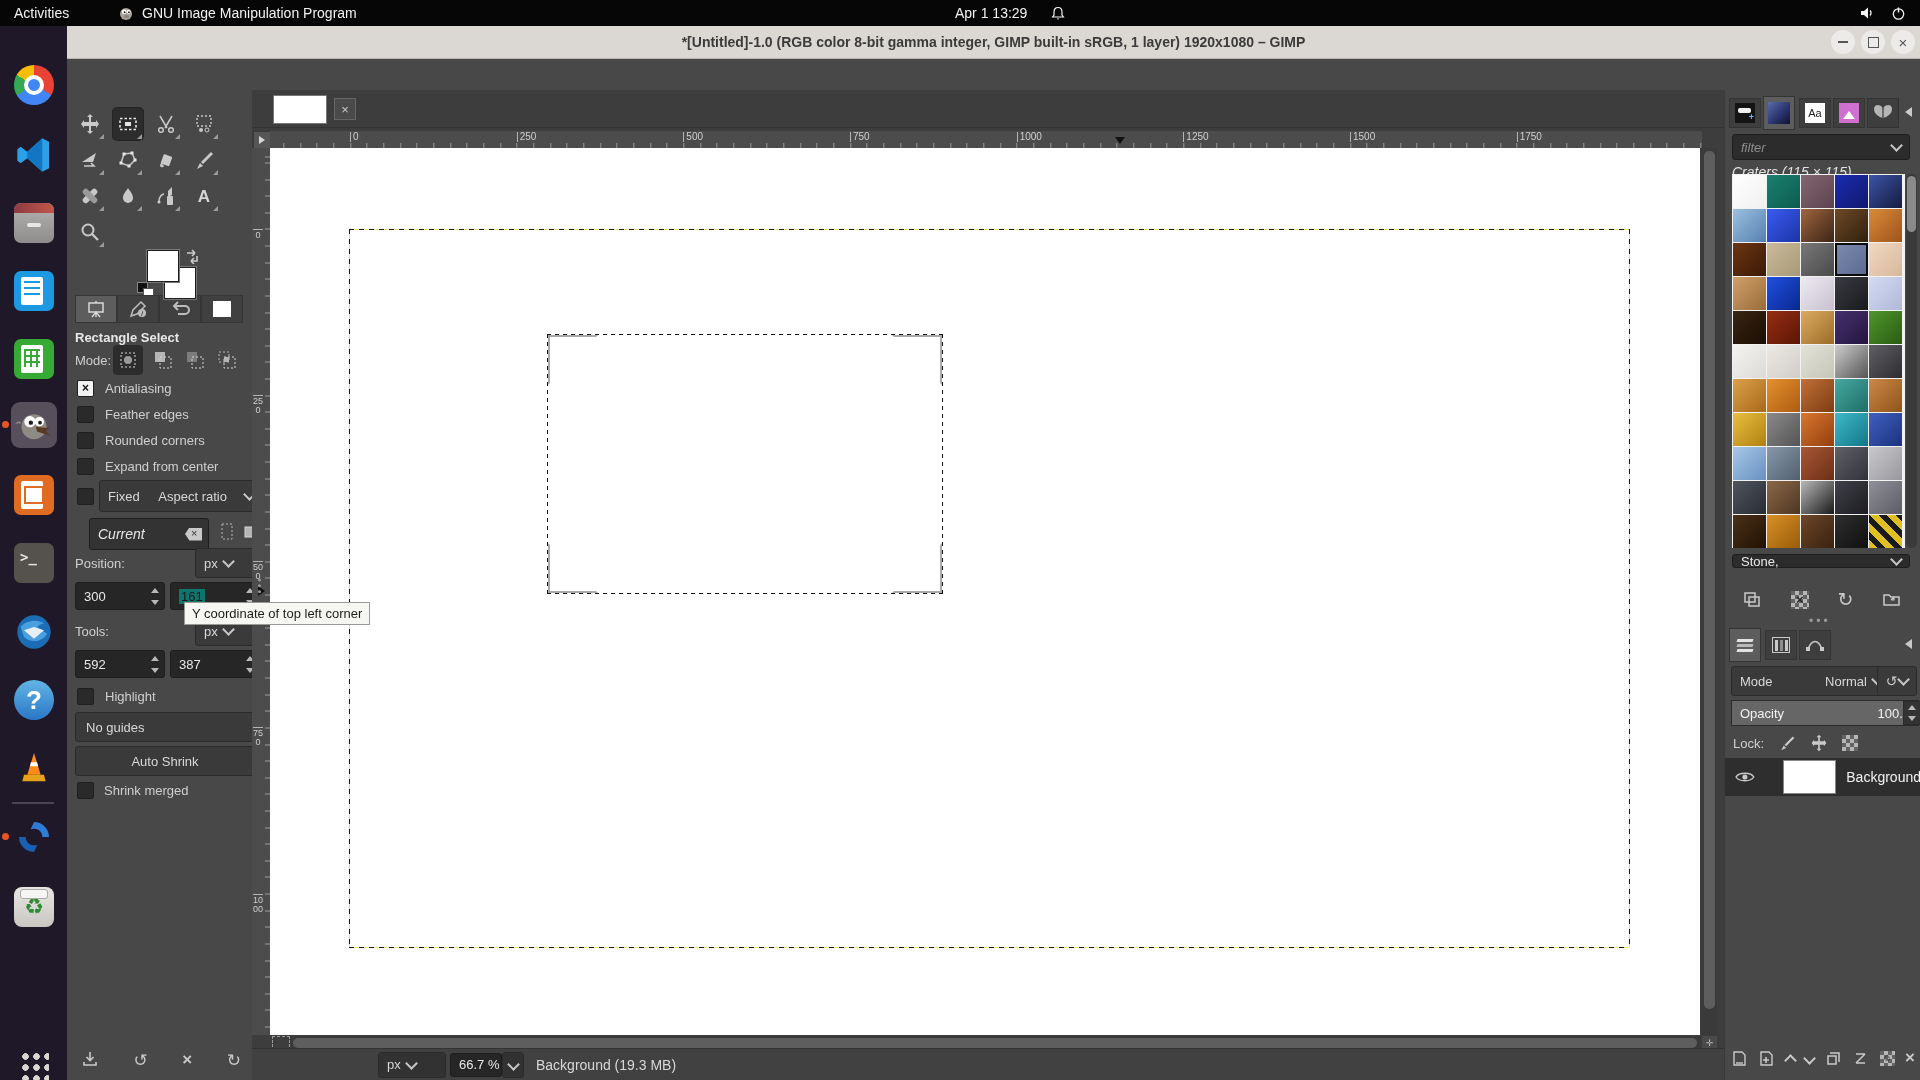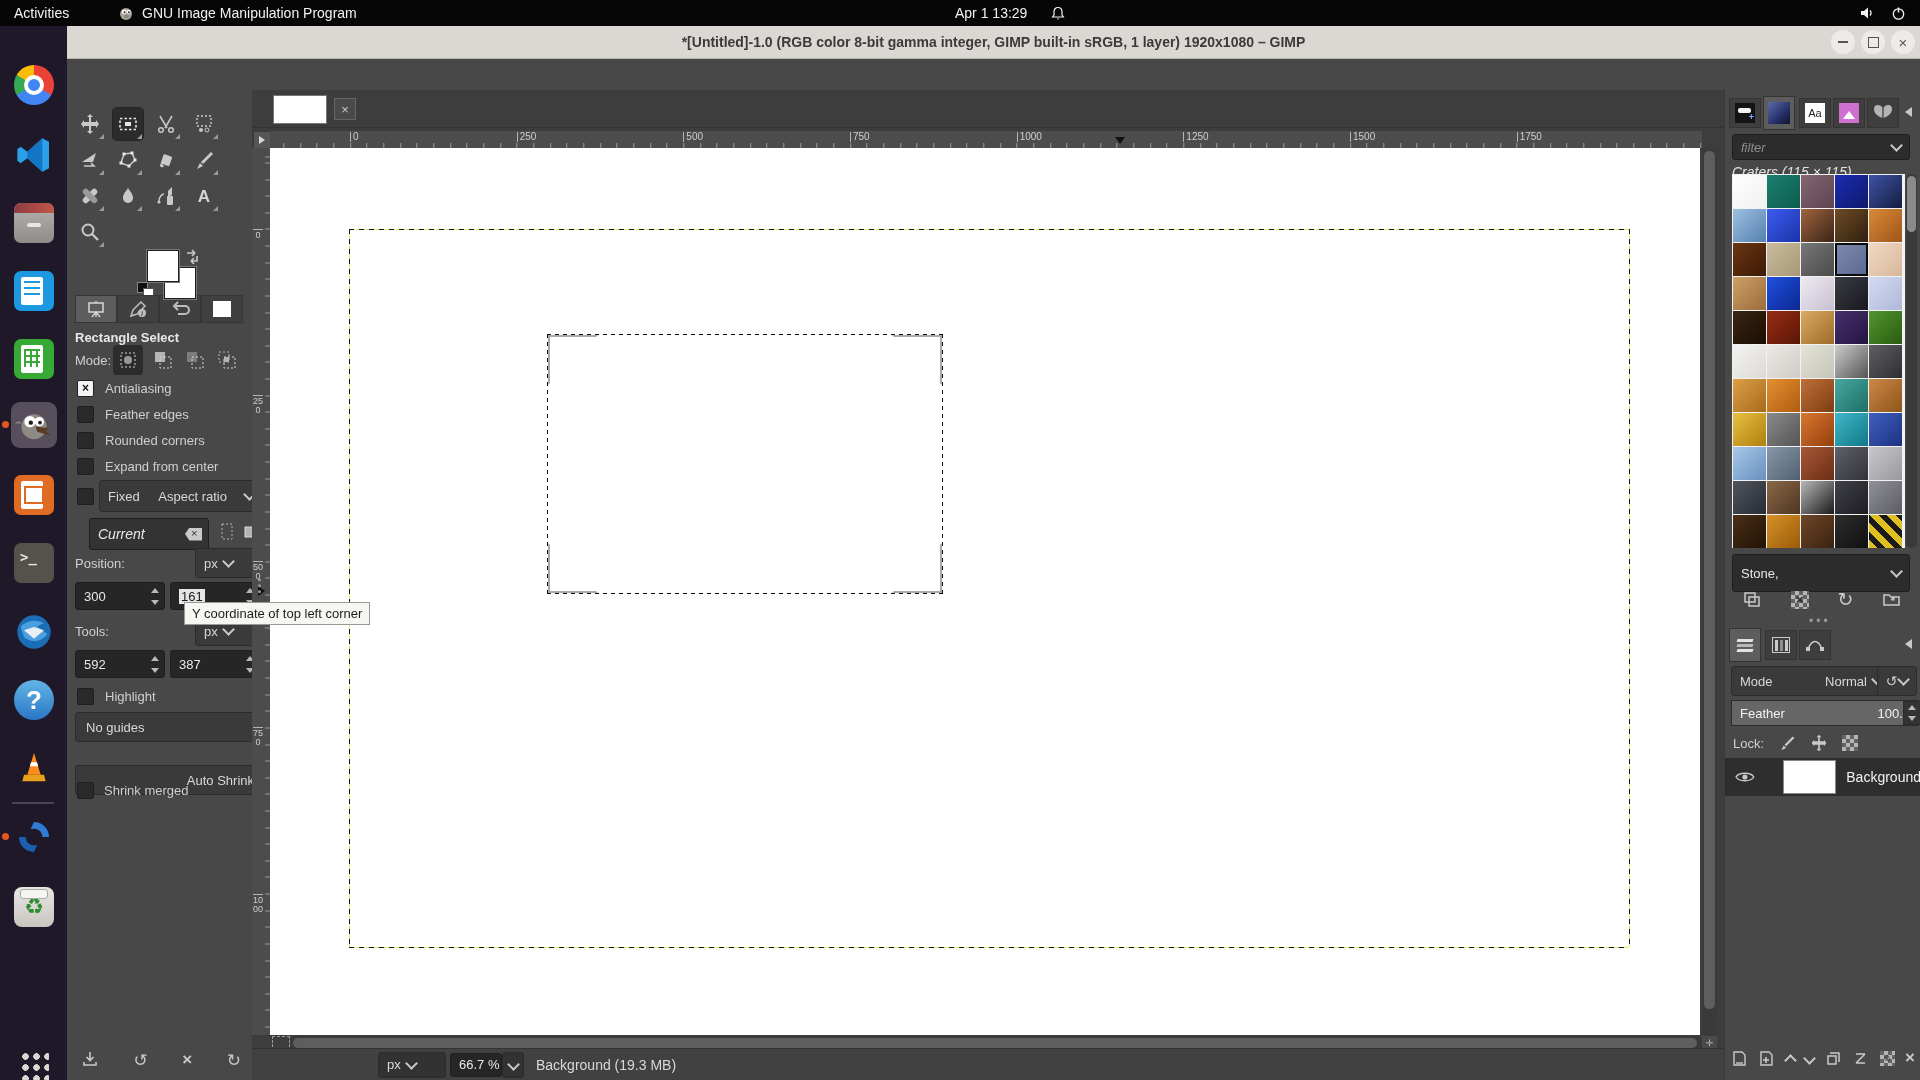"Stone," div.entry { height: 38px -> 14px }
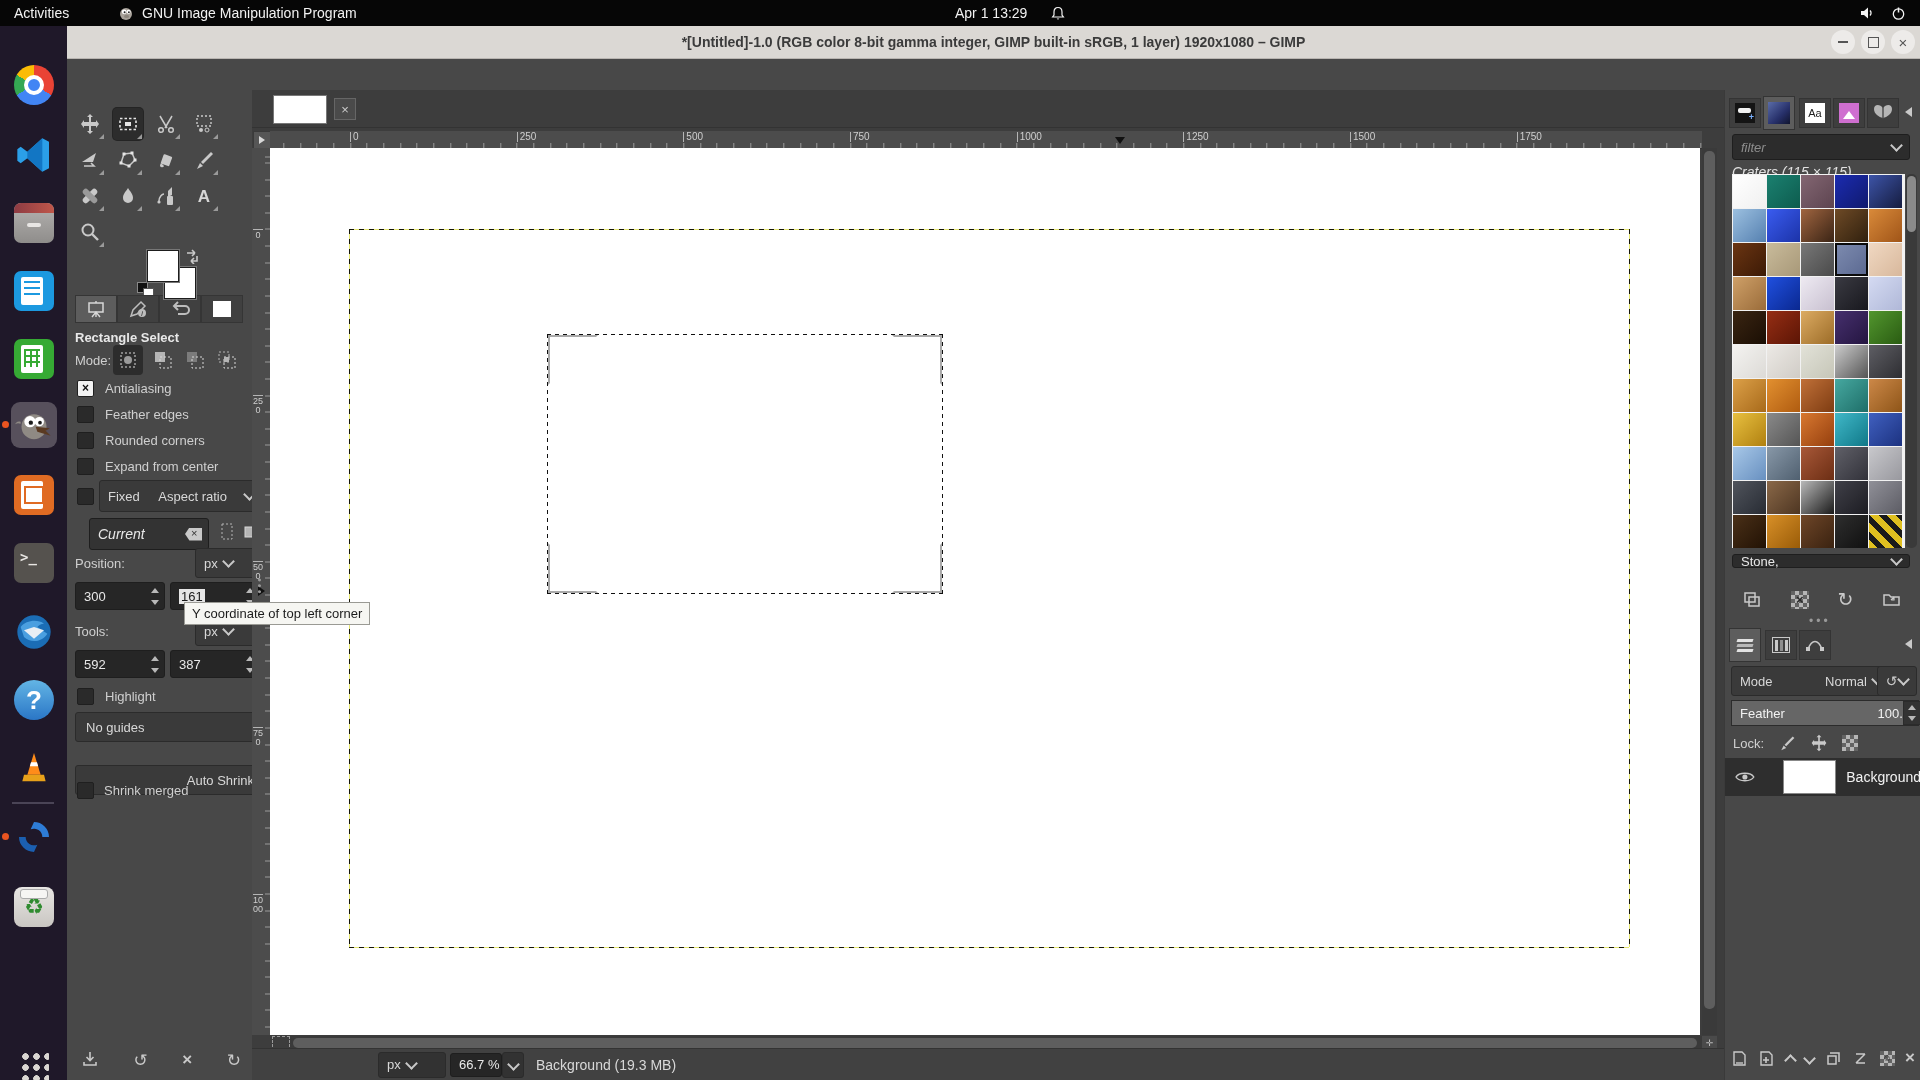"161" .selhl { background: #e5e5e5 -> #0f766e }
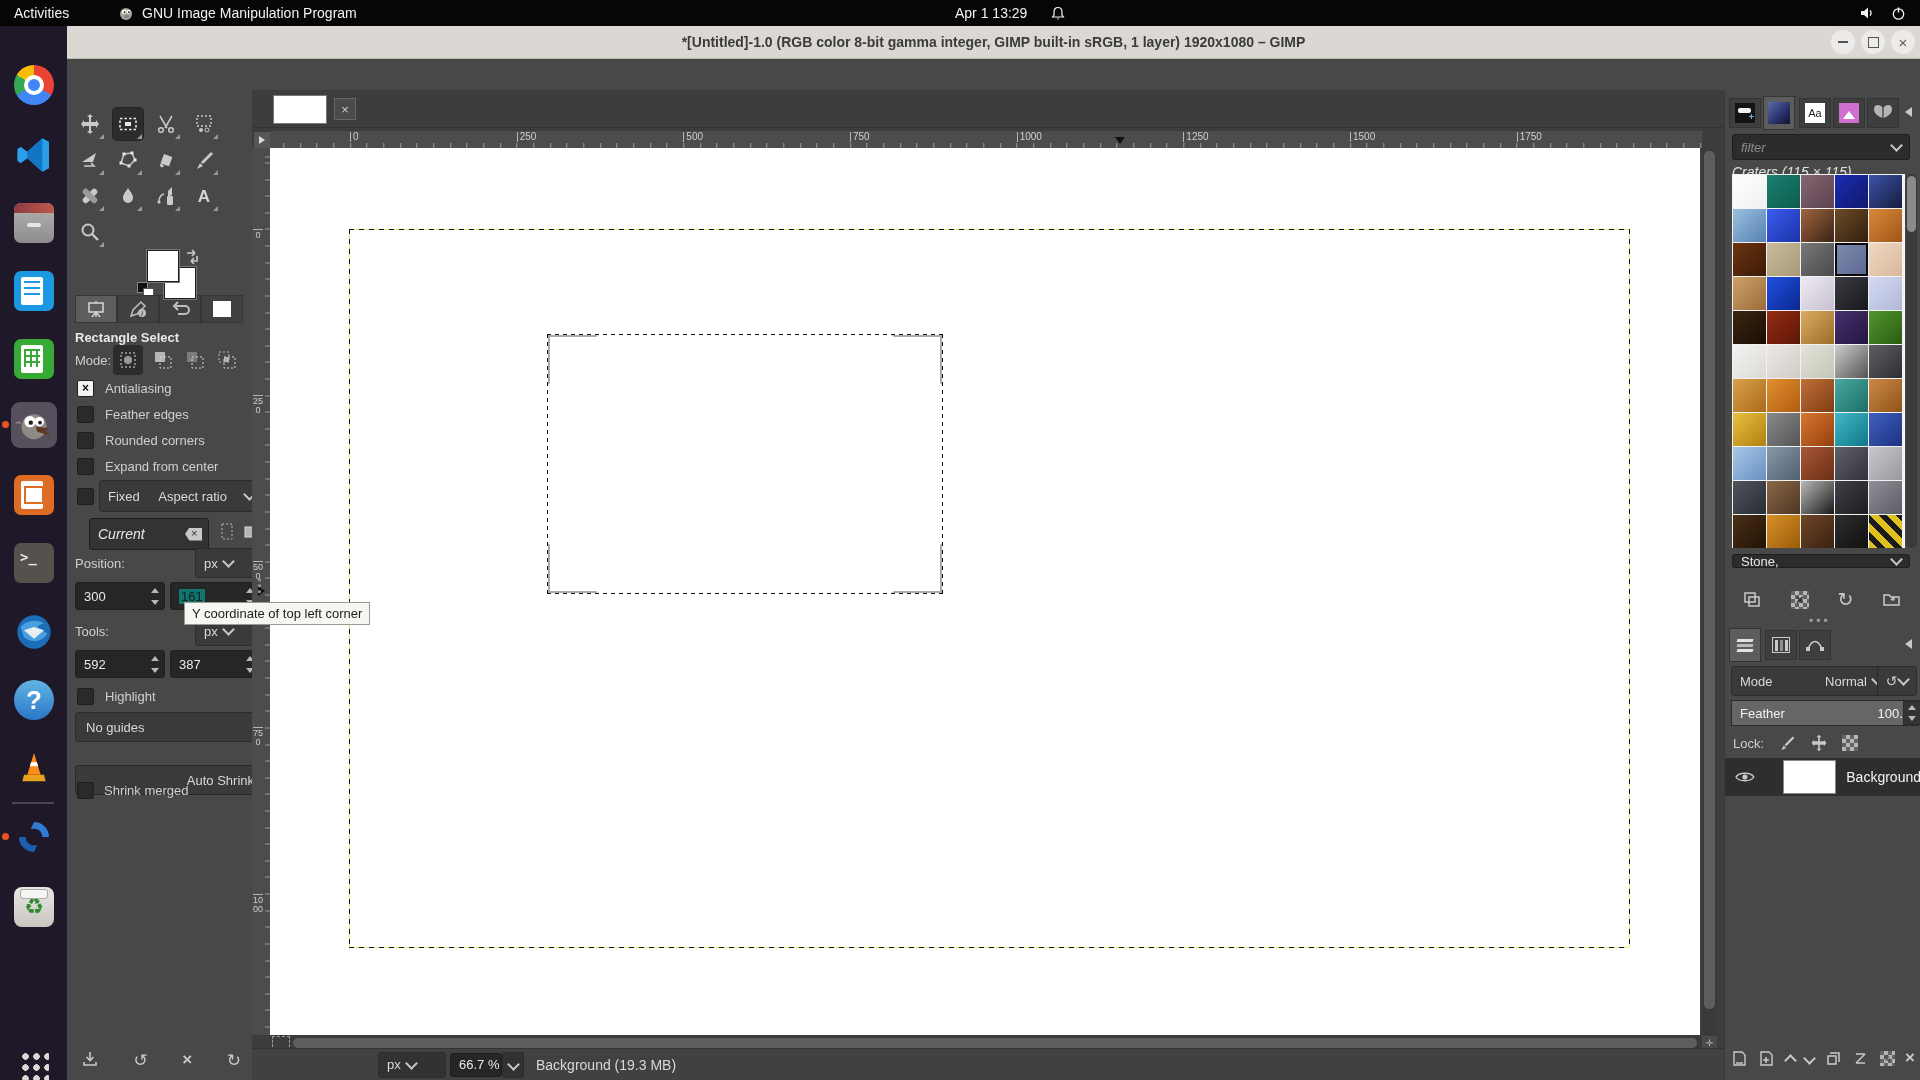"Feather" span { text: Feather -> Opacity }
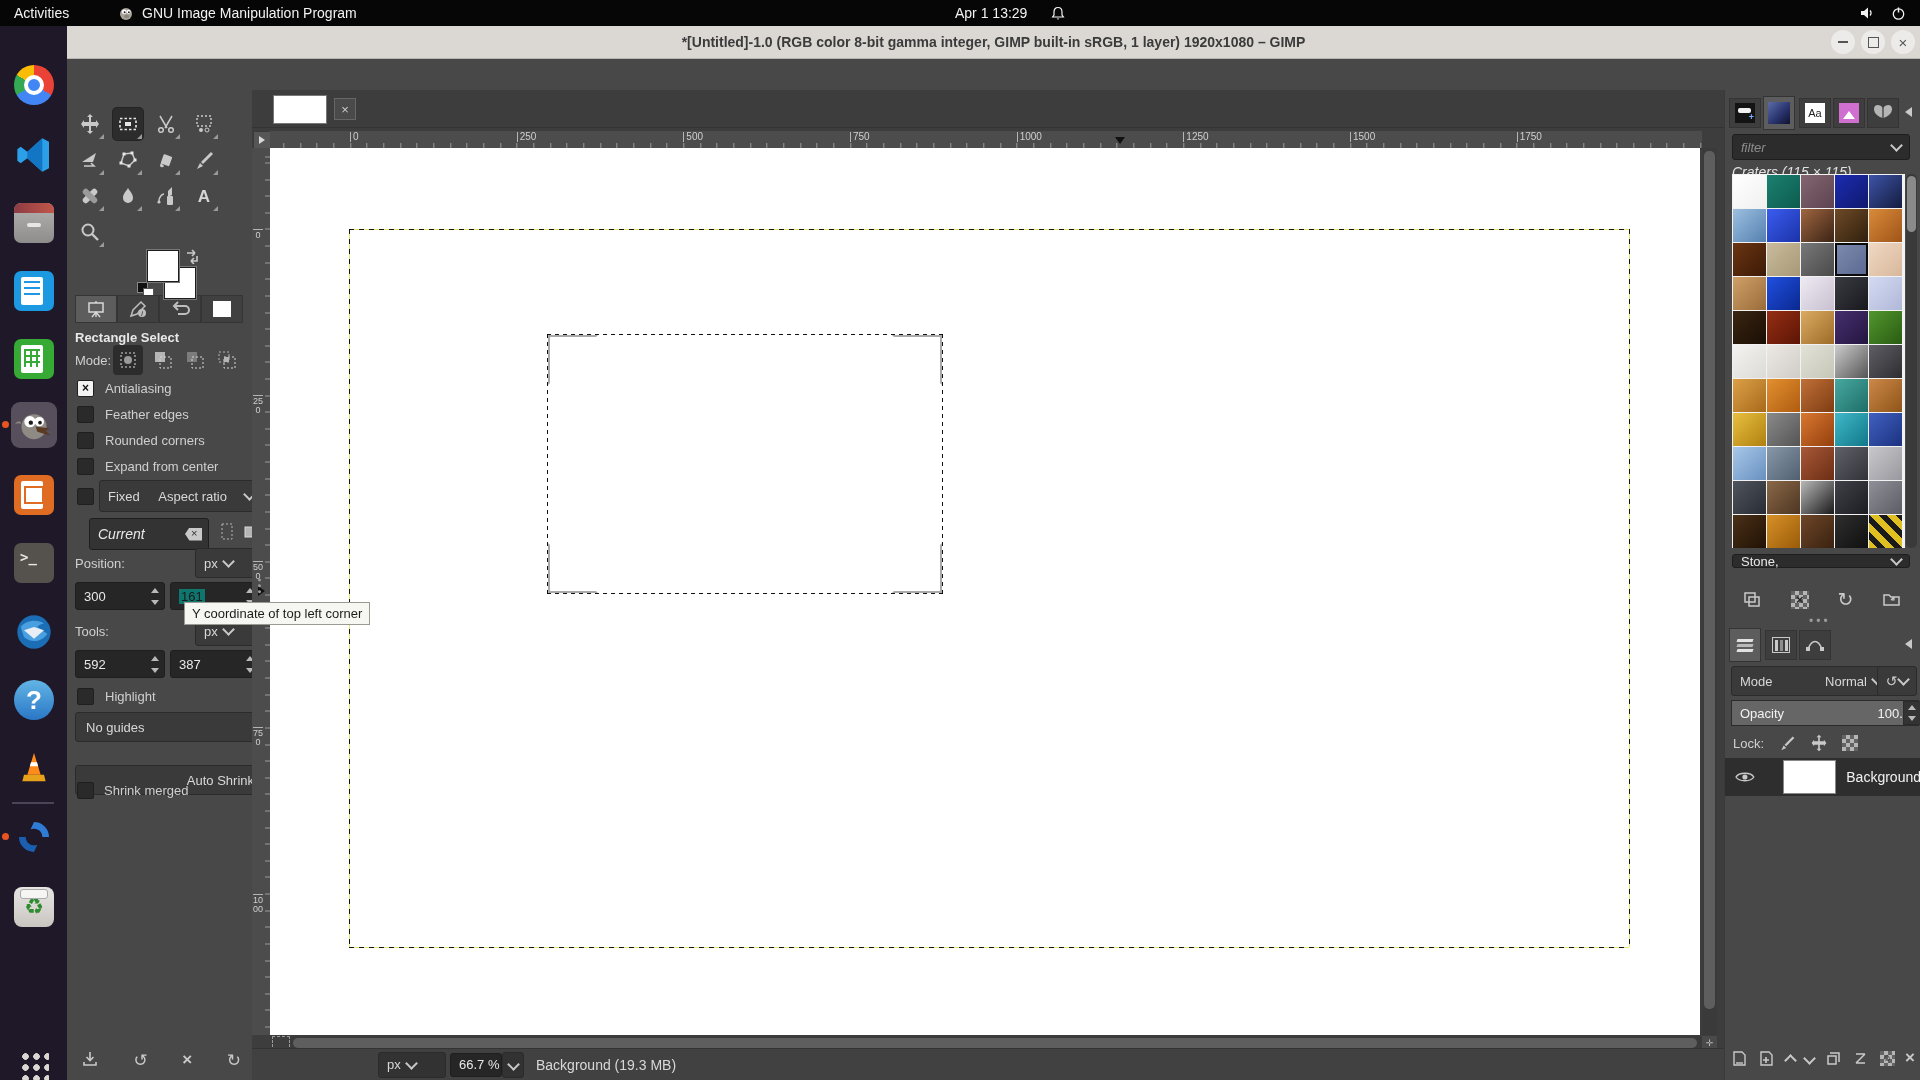"Auto Shrink" div.gbtn { justify-content: flex-end -> center; margin-top: 19px -> none }
